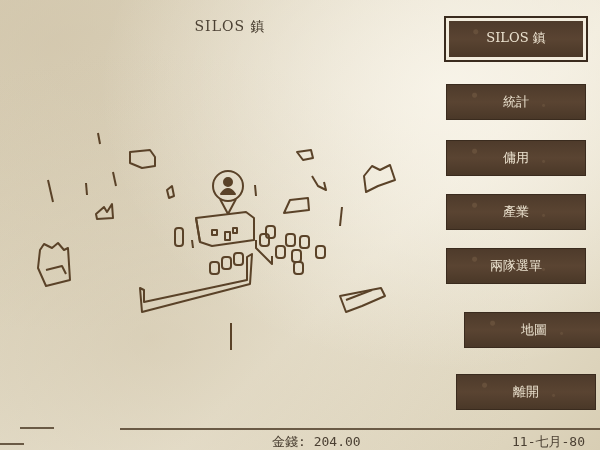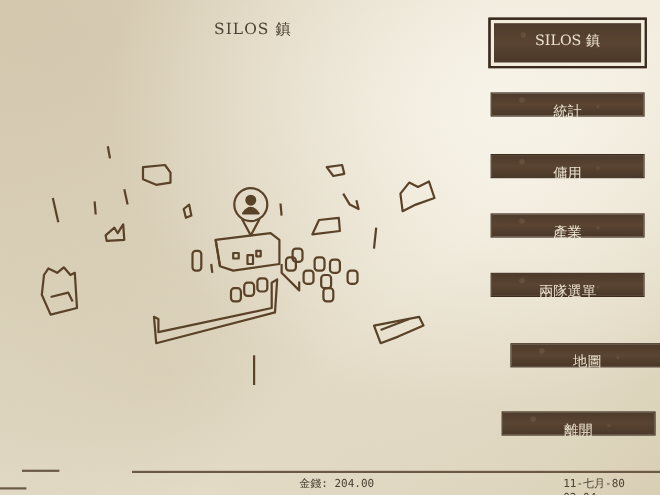"統計" .btn { height: 22px -> 36px }
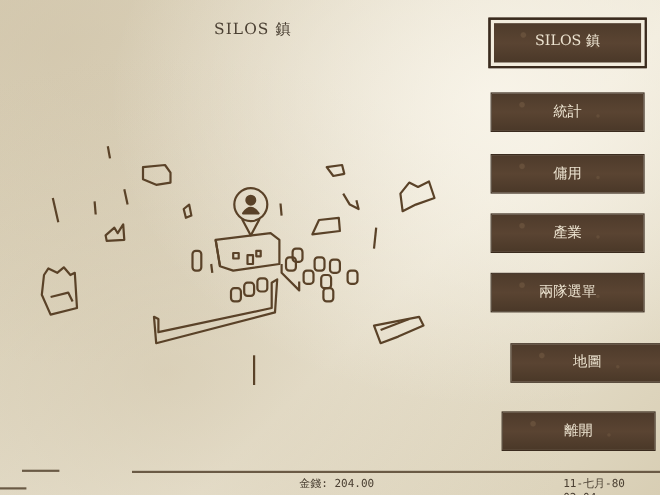"金錢: 204.00" .status { font-size: 10px -> 13px }
